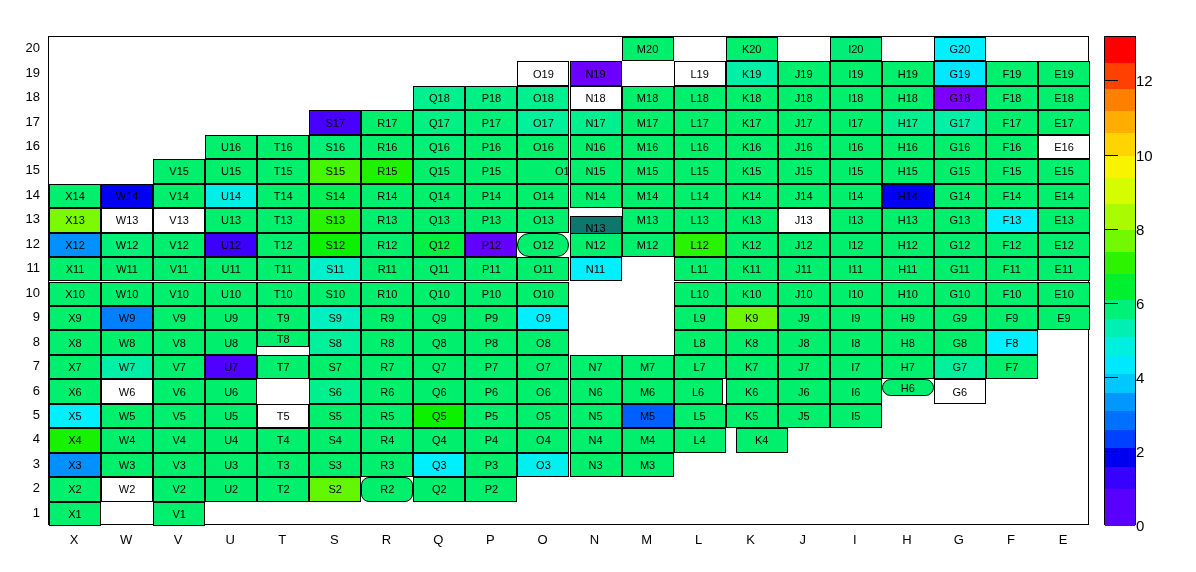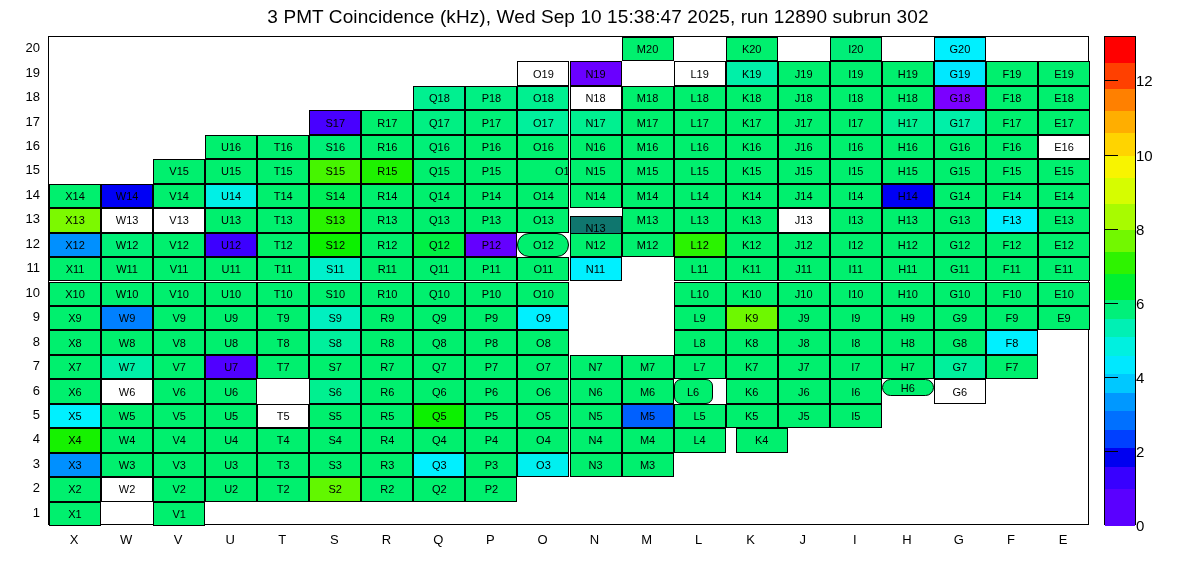"3 PMT Coincidence (kHz), Wed" div { html: <div>3 PMT Coincidence (kHz), Wed Sep 10 15:38:47 2025, run 12890 subrun 302</div> -> none }
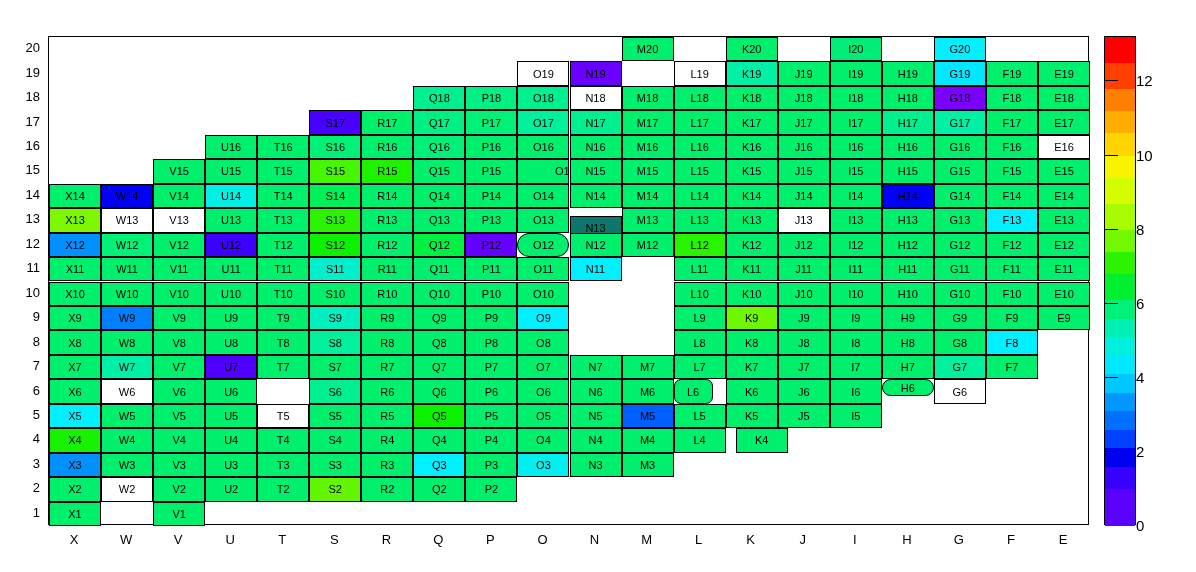"T8" div.cell { height: 25px -> 17px }
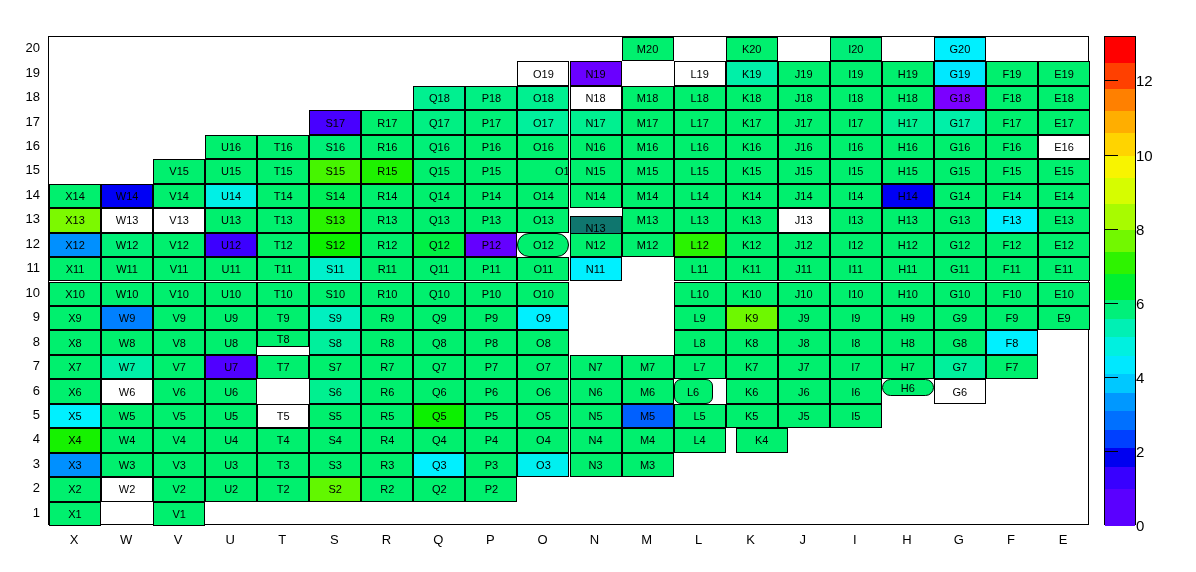"L6" div.cell { border-radius: 7px -> none; width: 39px -> 49px }
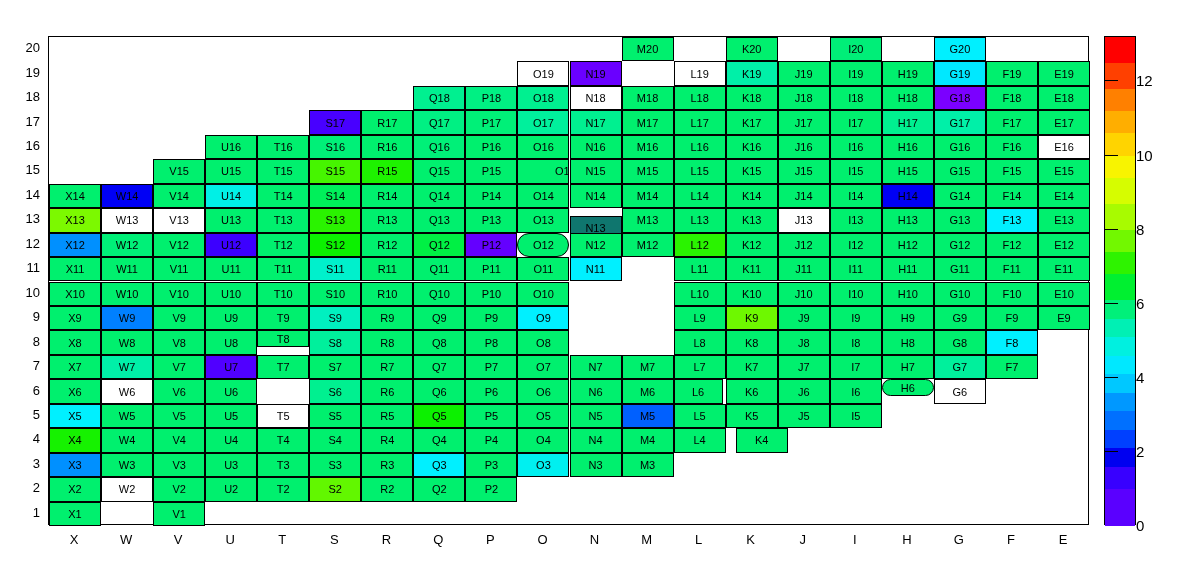"R2" div.cell { border-radius: none -> 8px }
